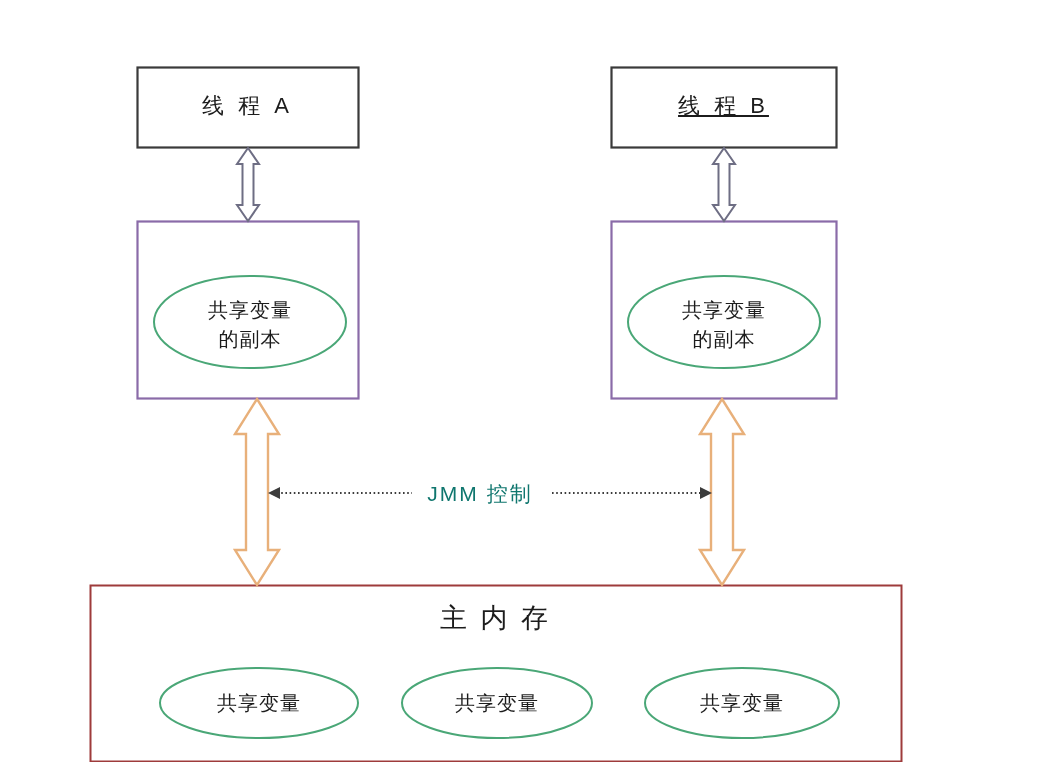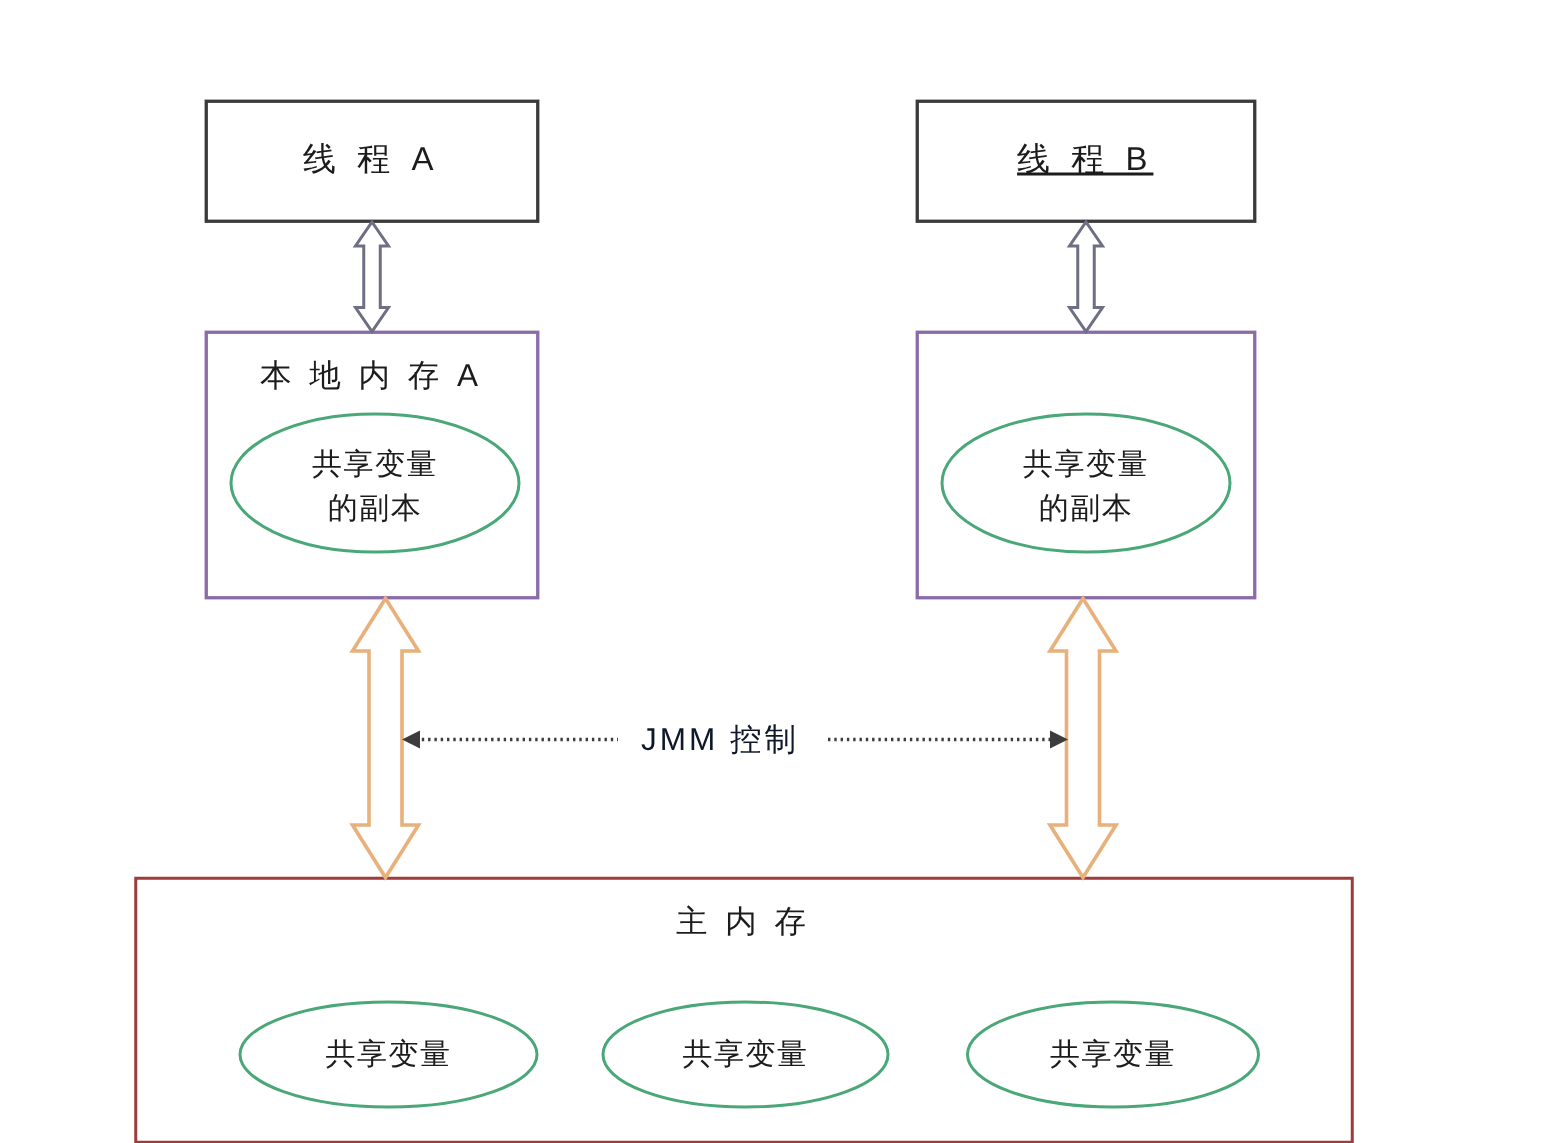"本 地 内 存 A" div.node-label { html: <div>本 地 内 存 A</div> -> none }
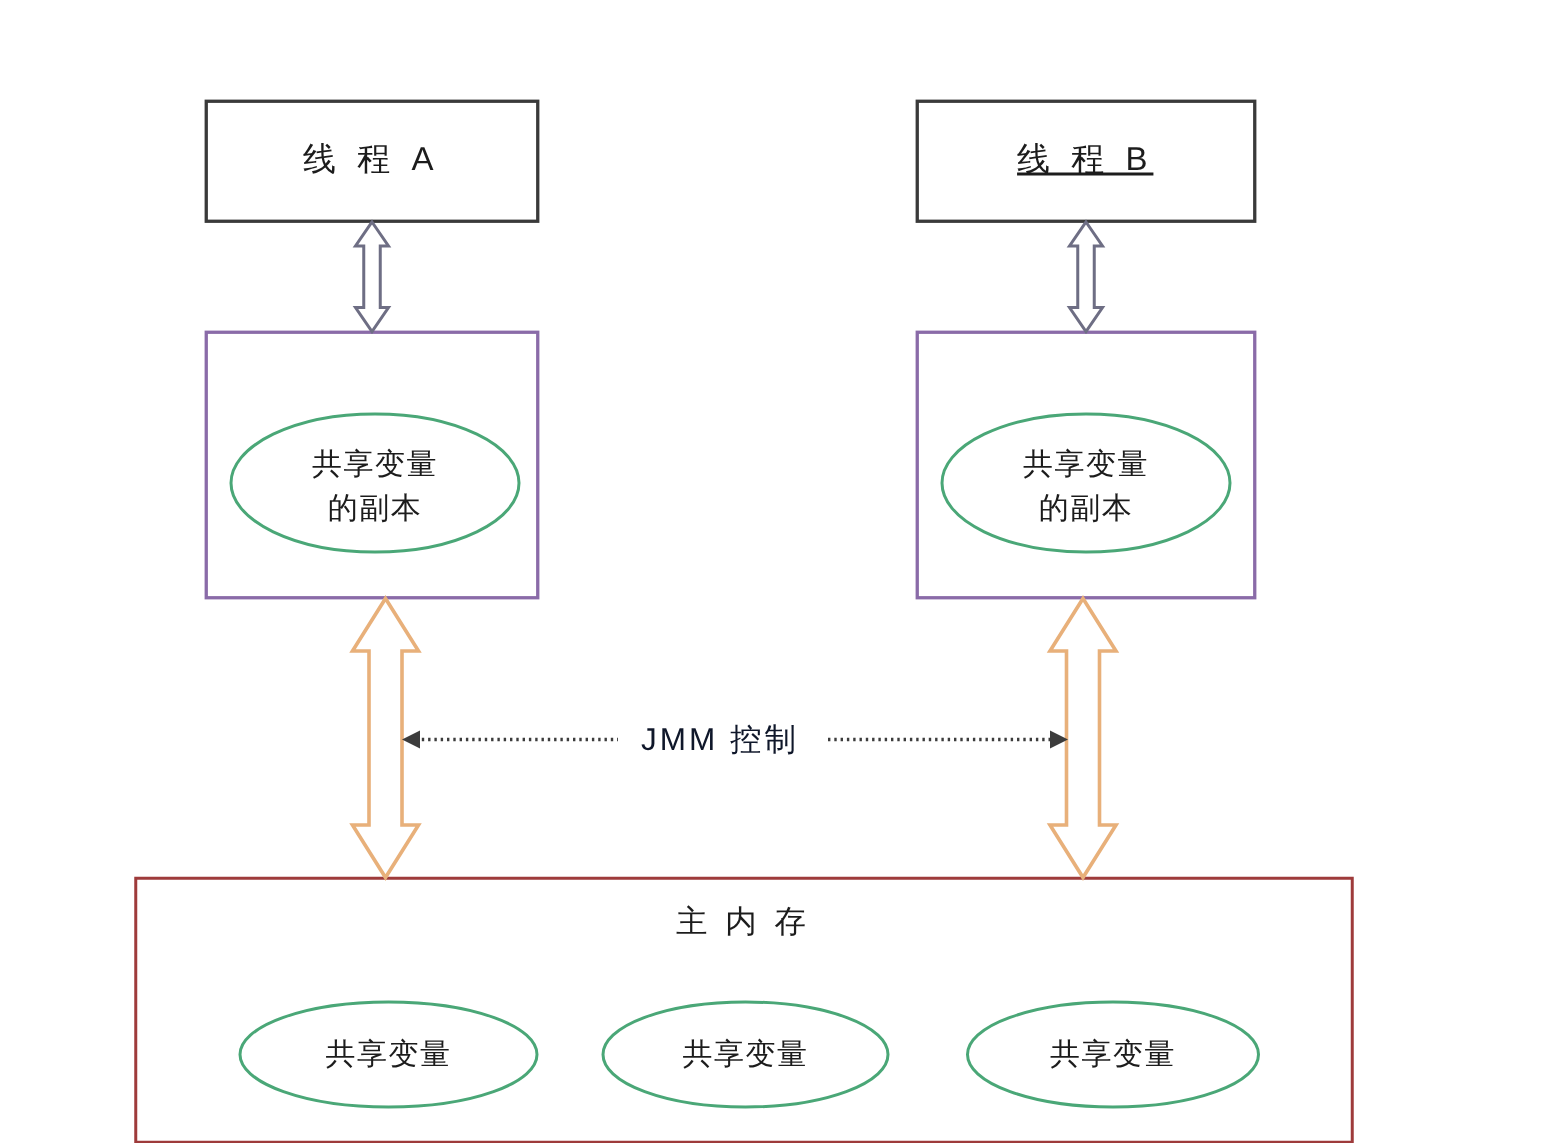"JMM 控制" .jmm-label { color: #0f172a -> #0f766e }
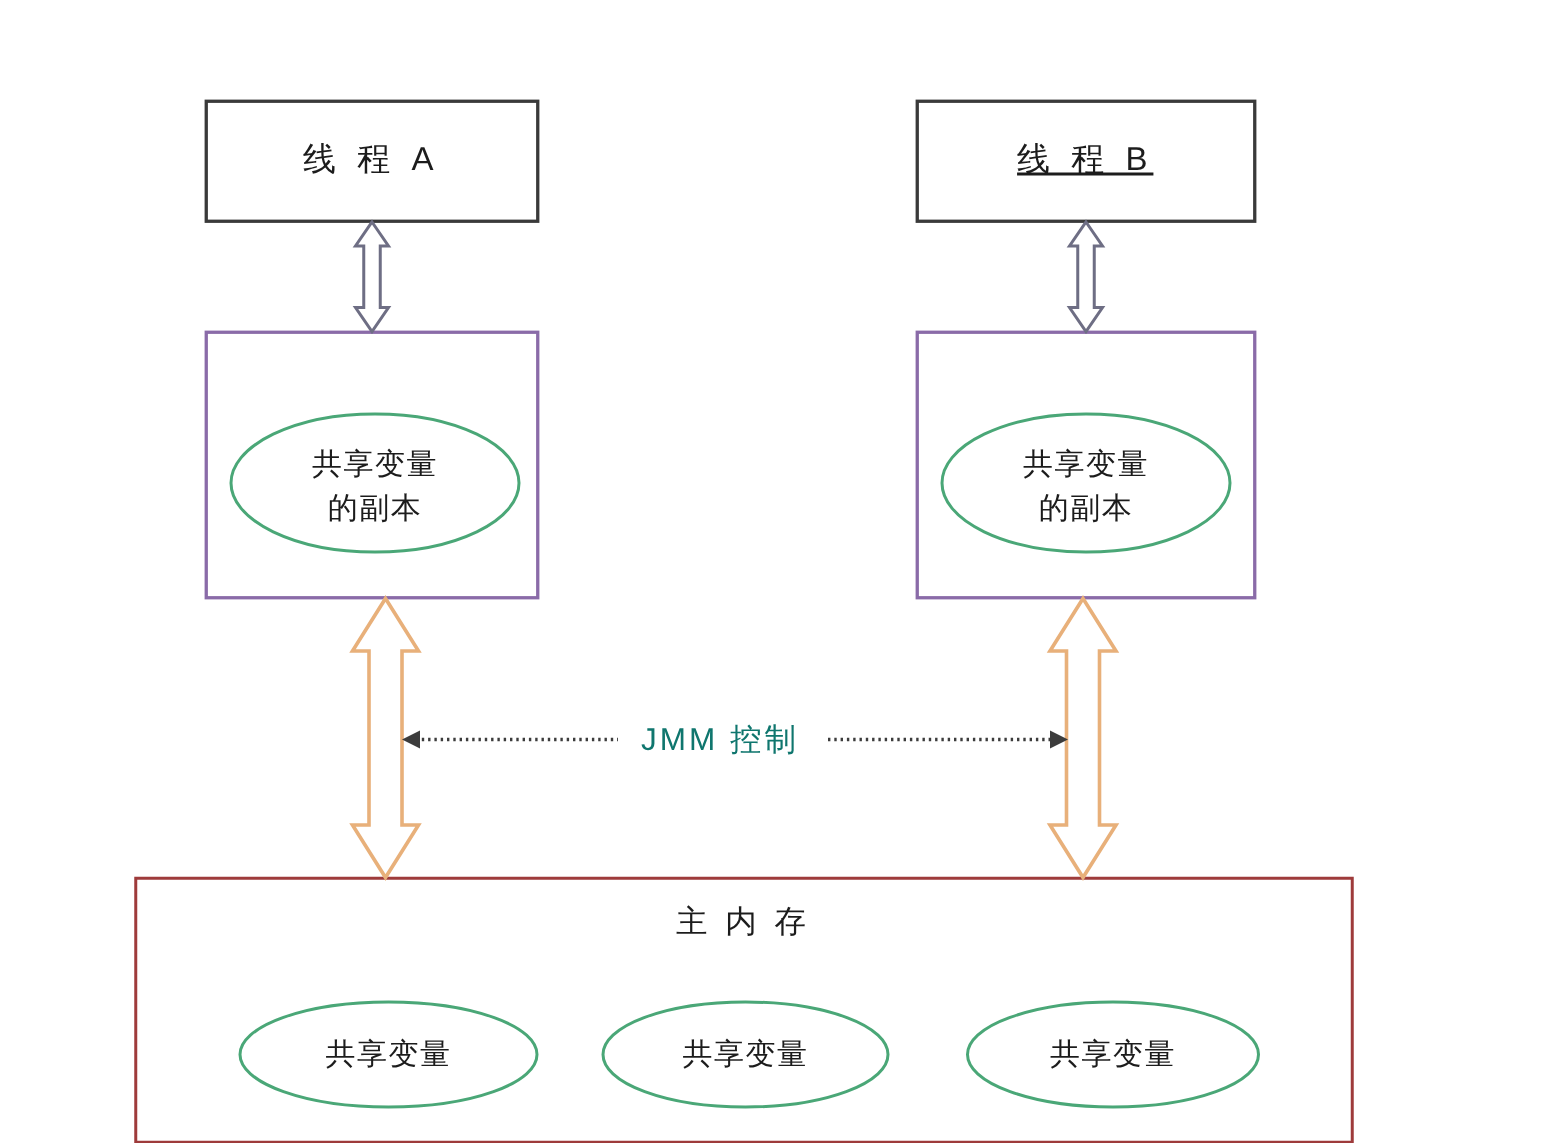"主 内 存" .mainmem-label { font-size: 21px -> 27px }
